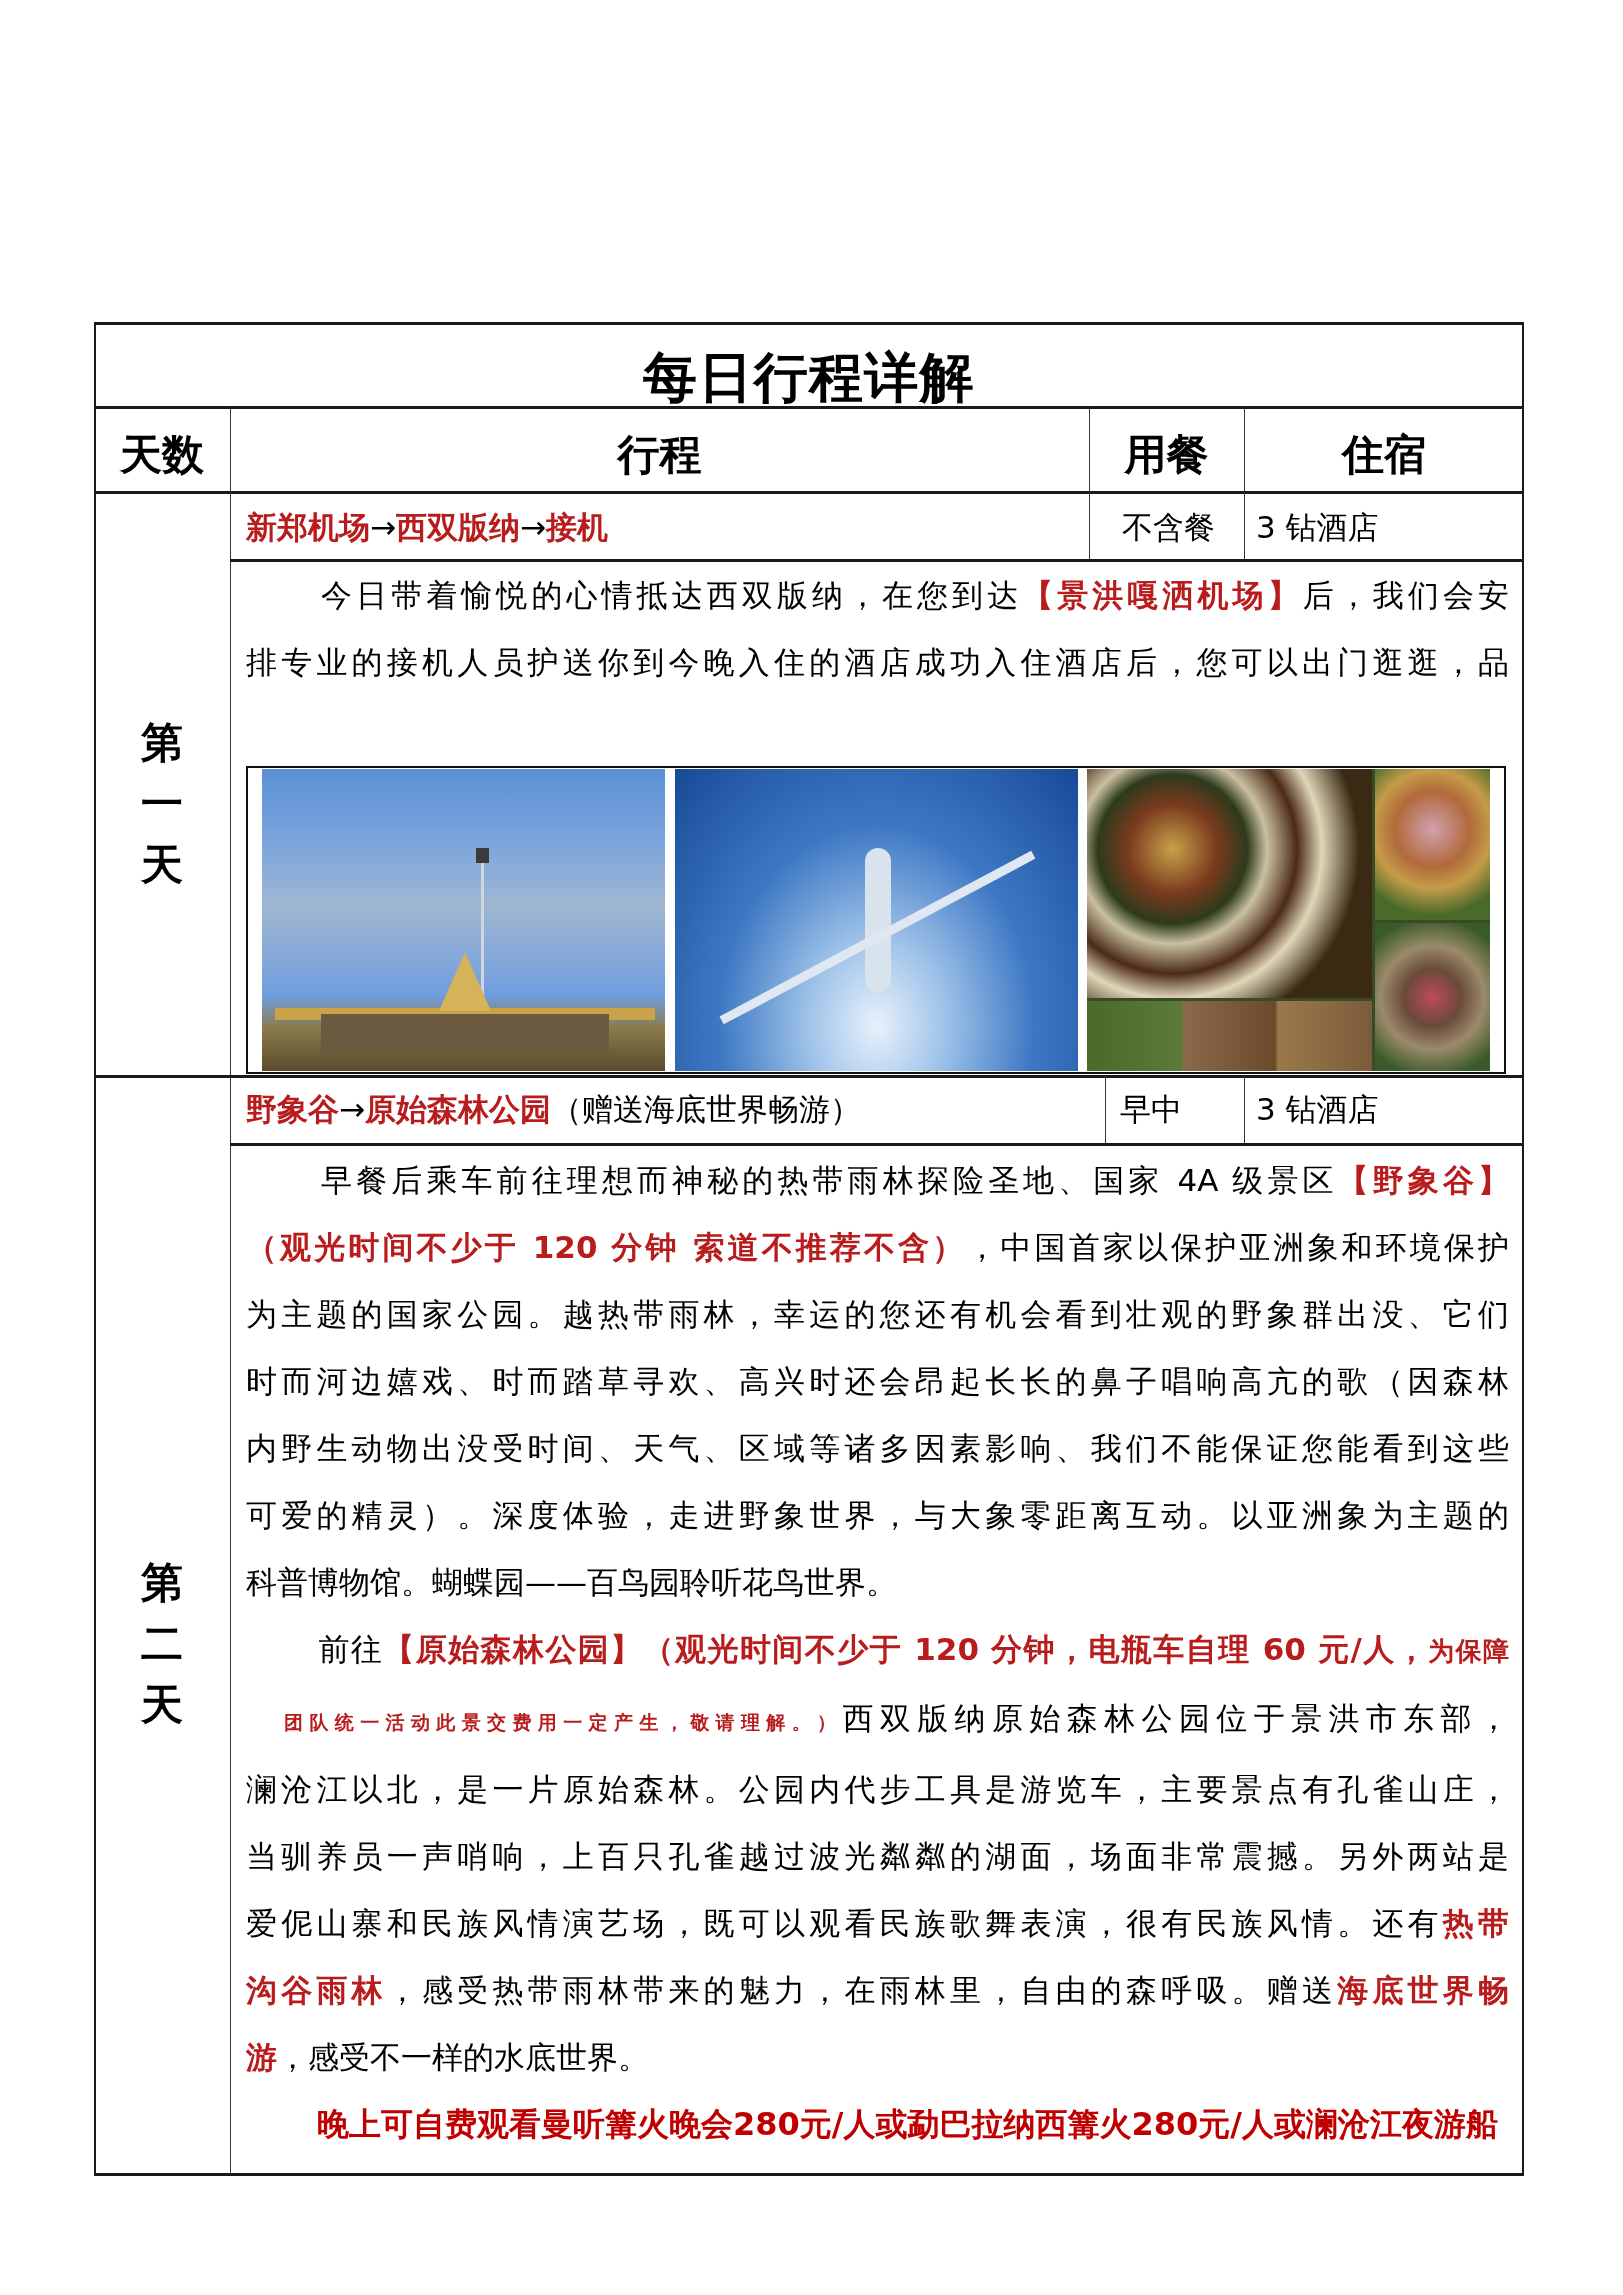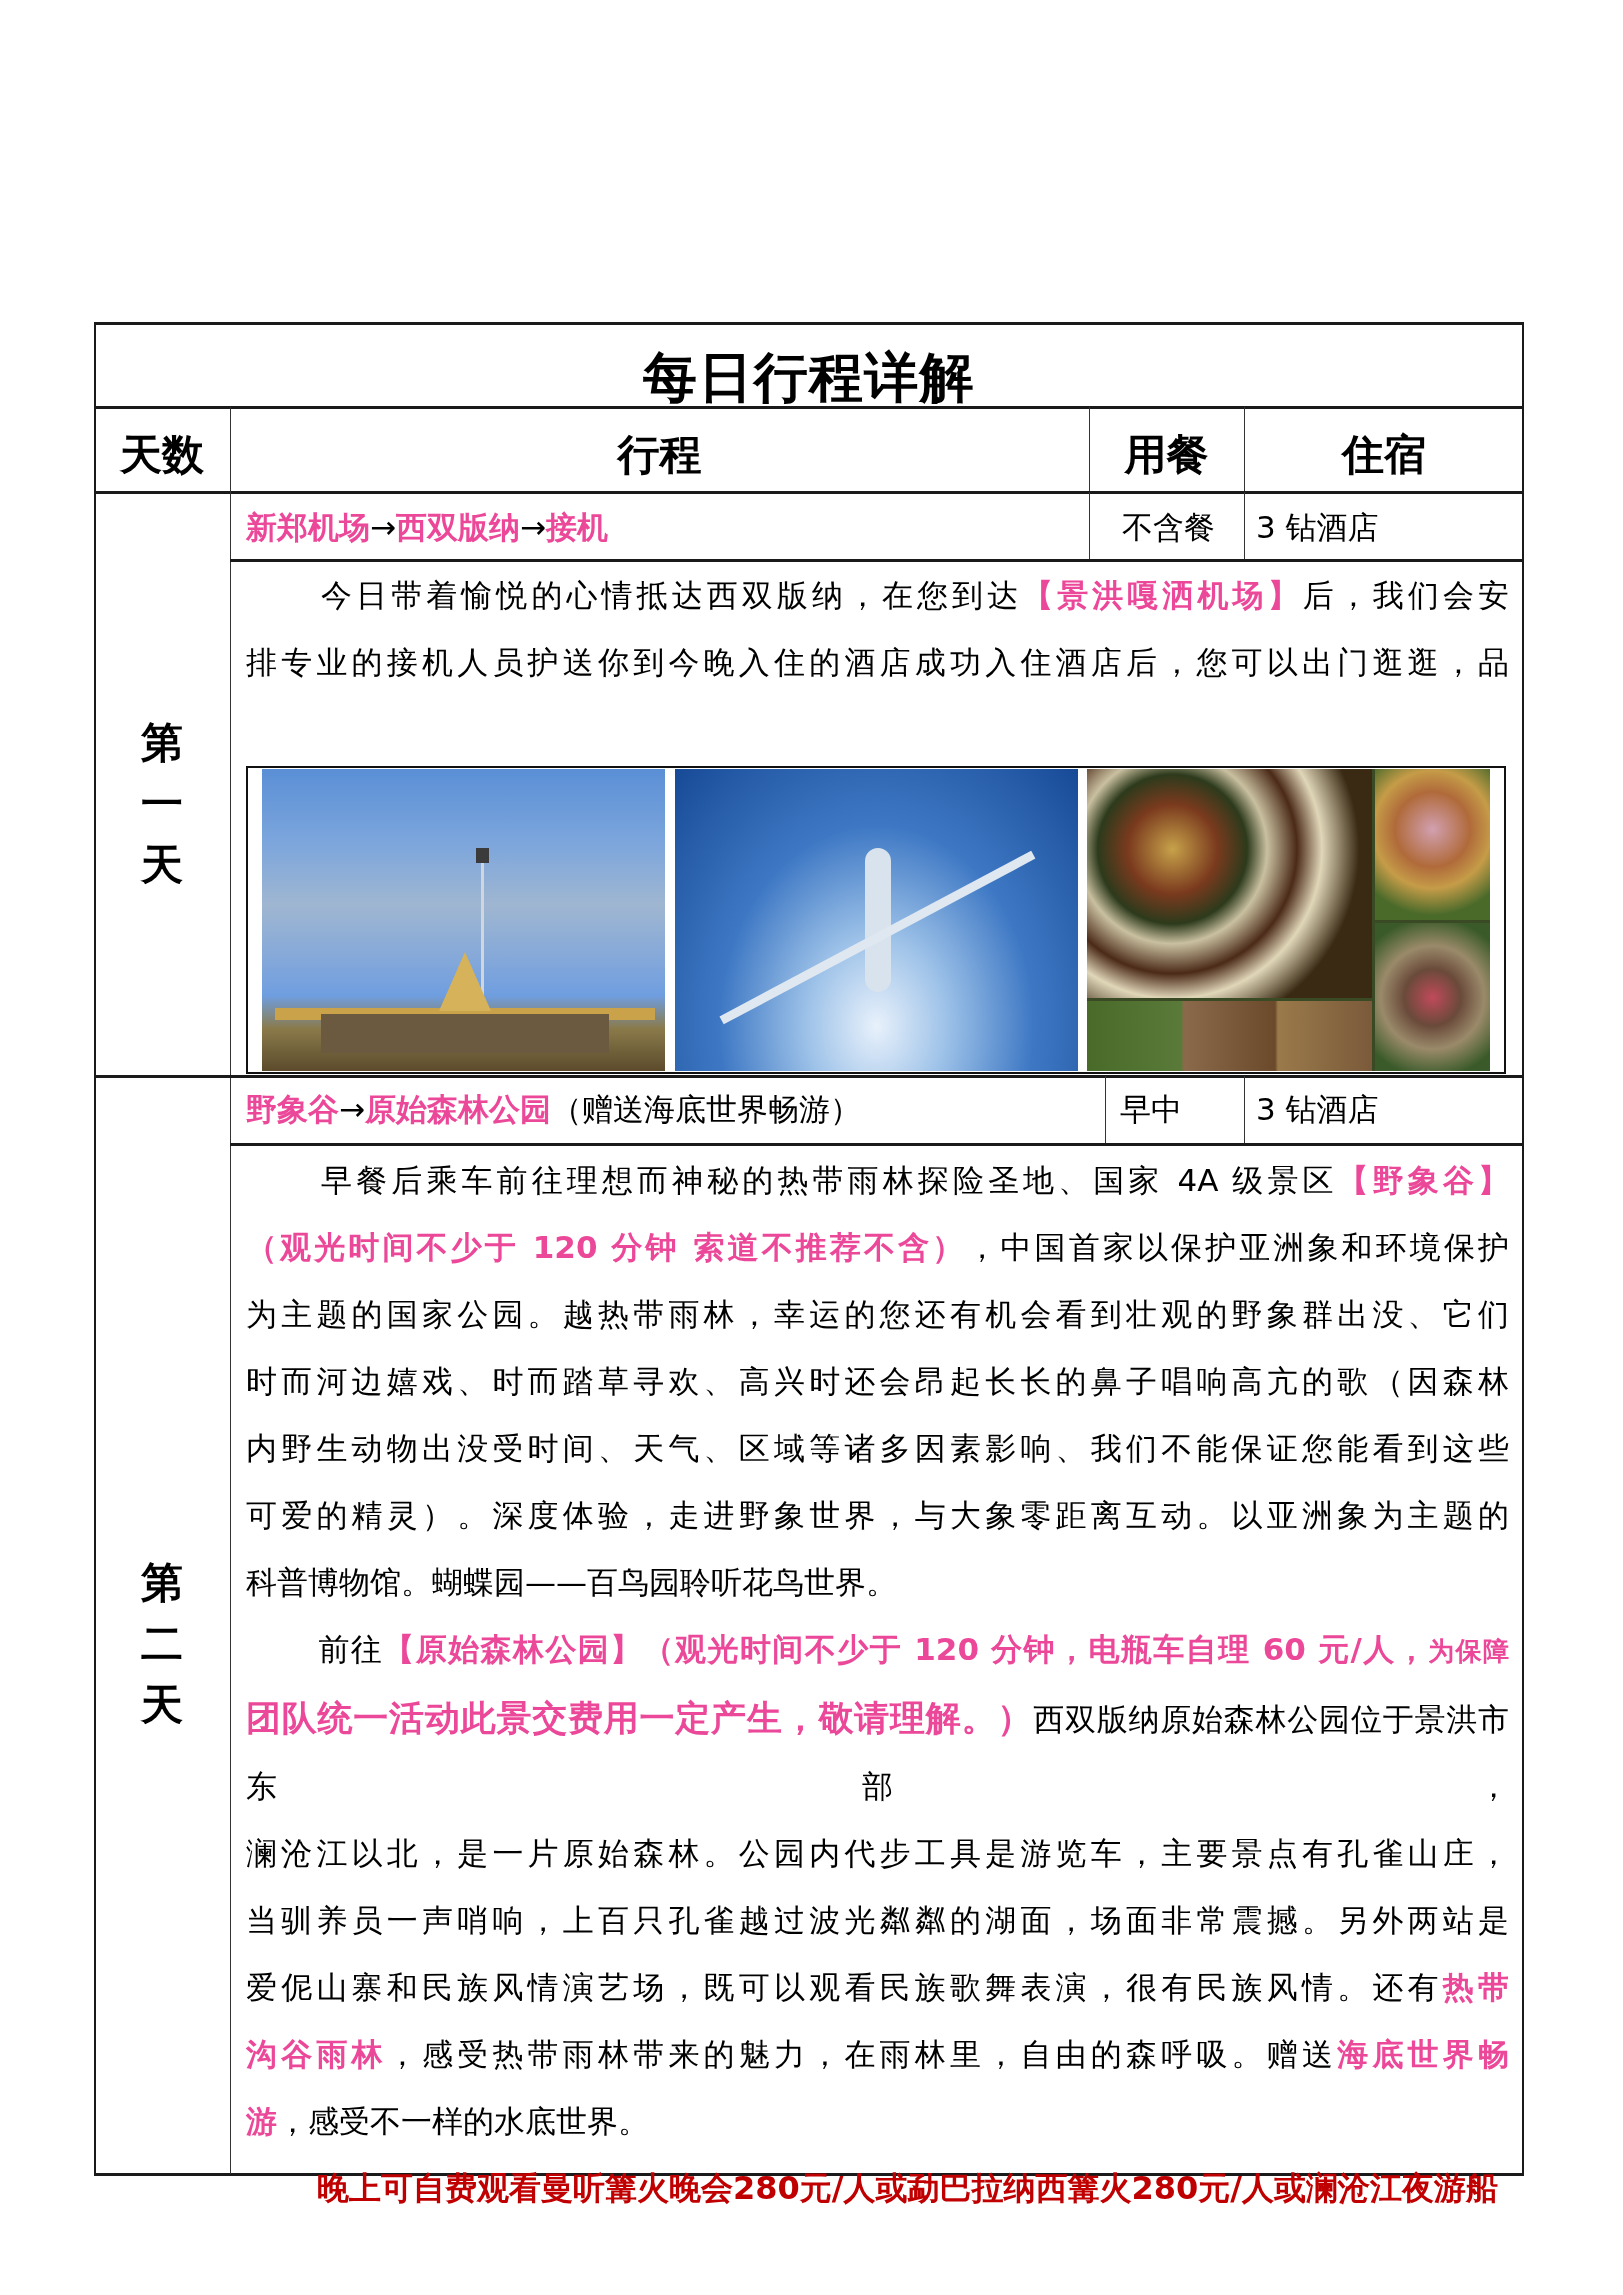"新郑机场" .blue { color: #ec4899 -> #b91c1c }
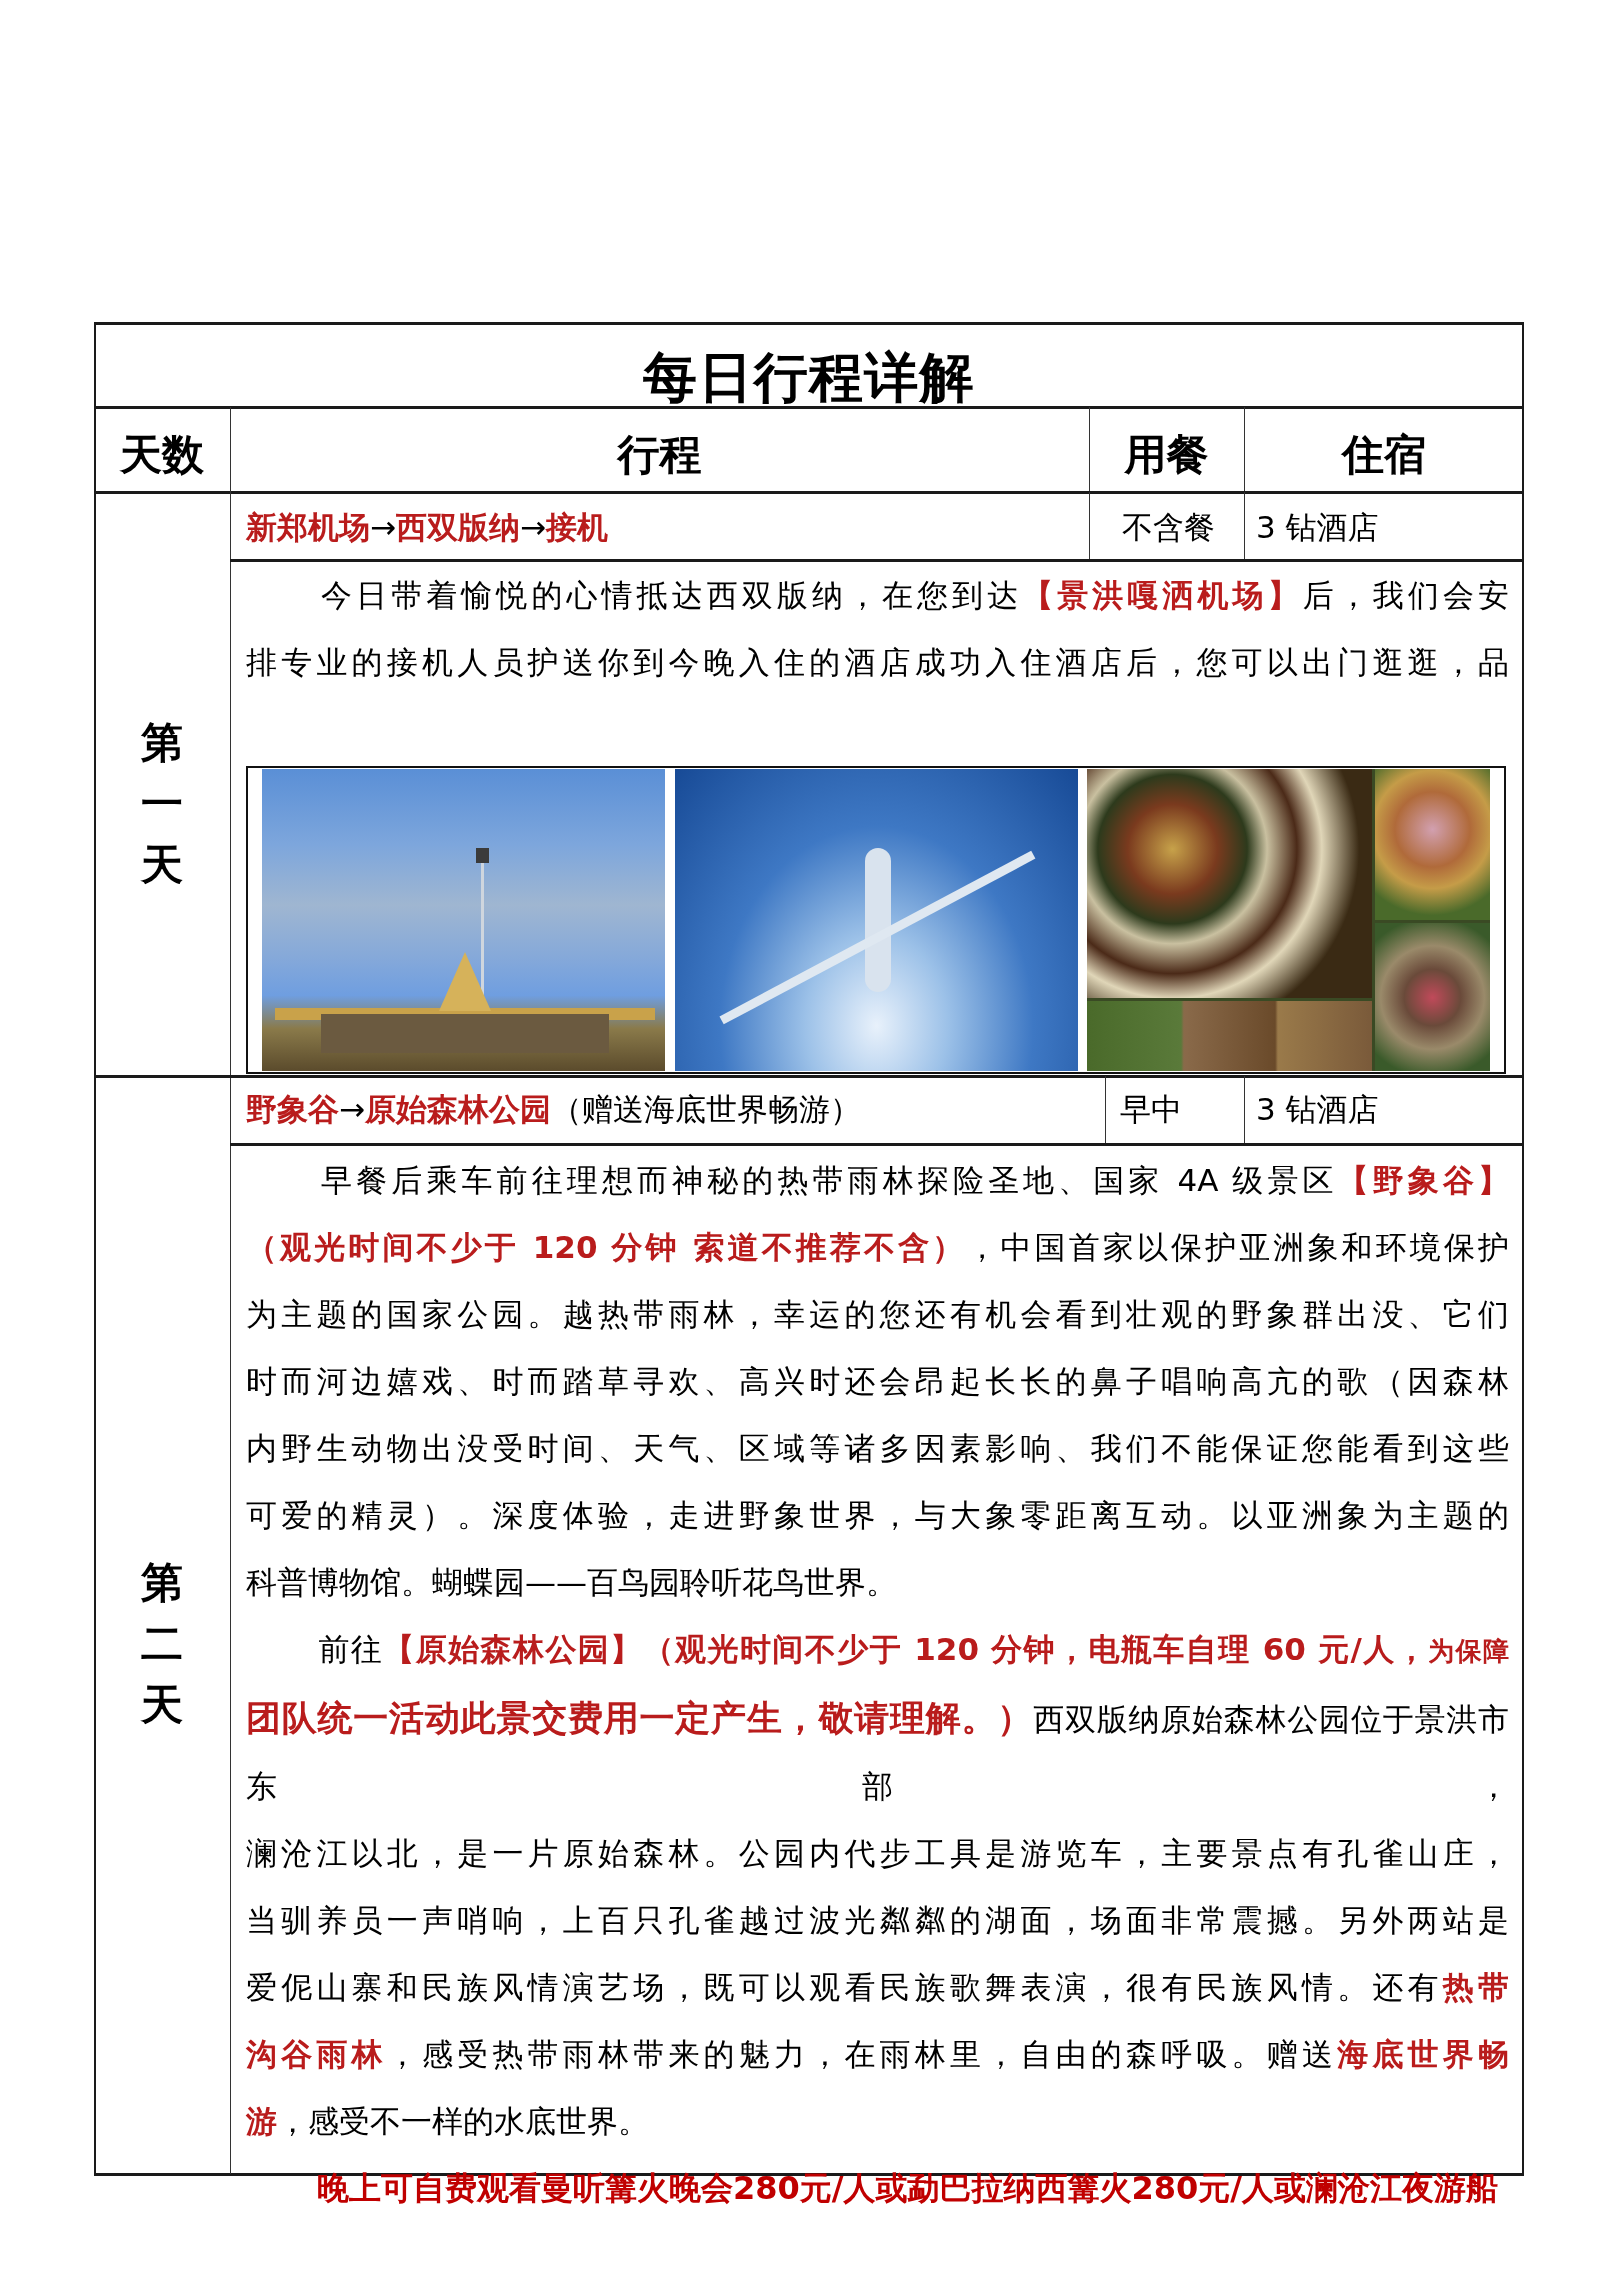"团队统一活动此景交费用一定产生，敬请理解。）" span.blue { font-size: 35px -> 19px; margin-left: none -> 38px }
